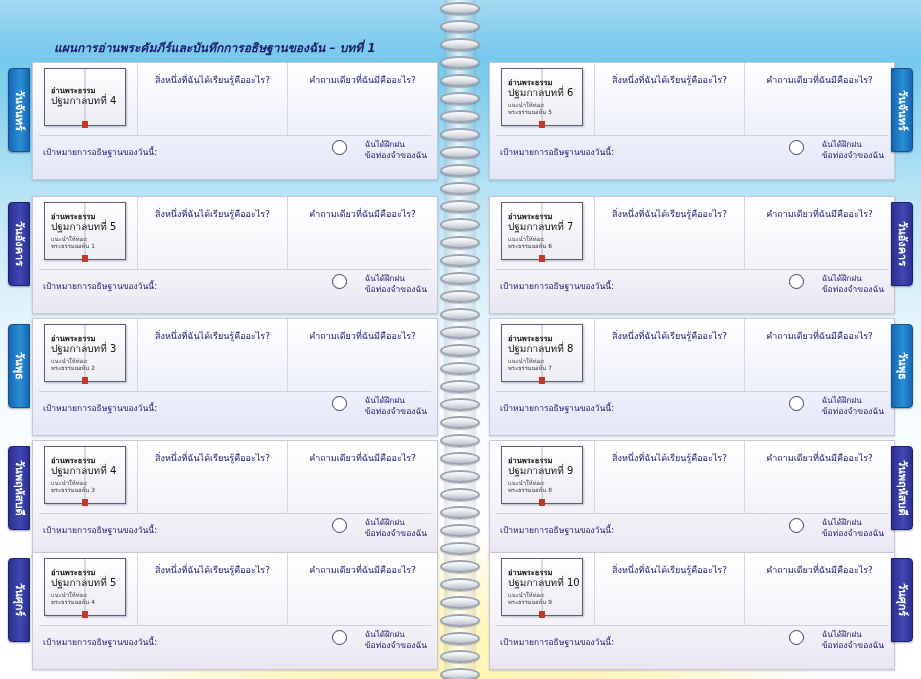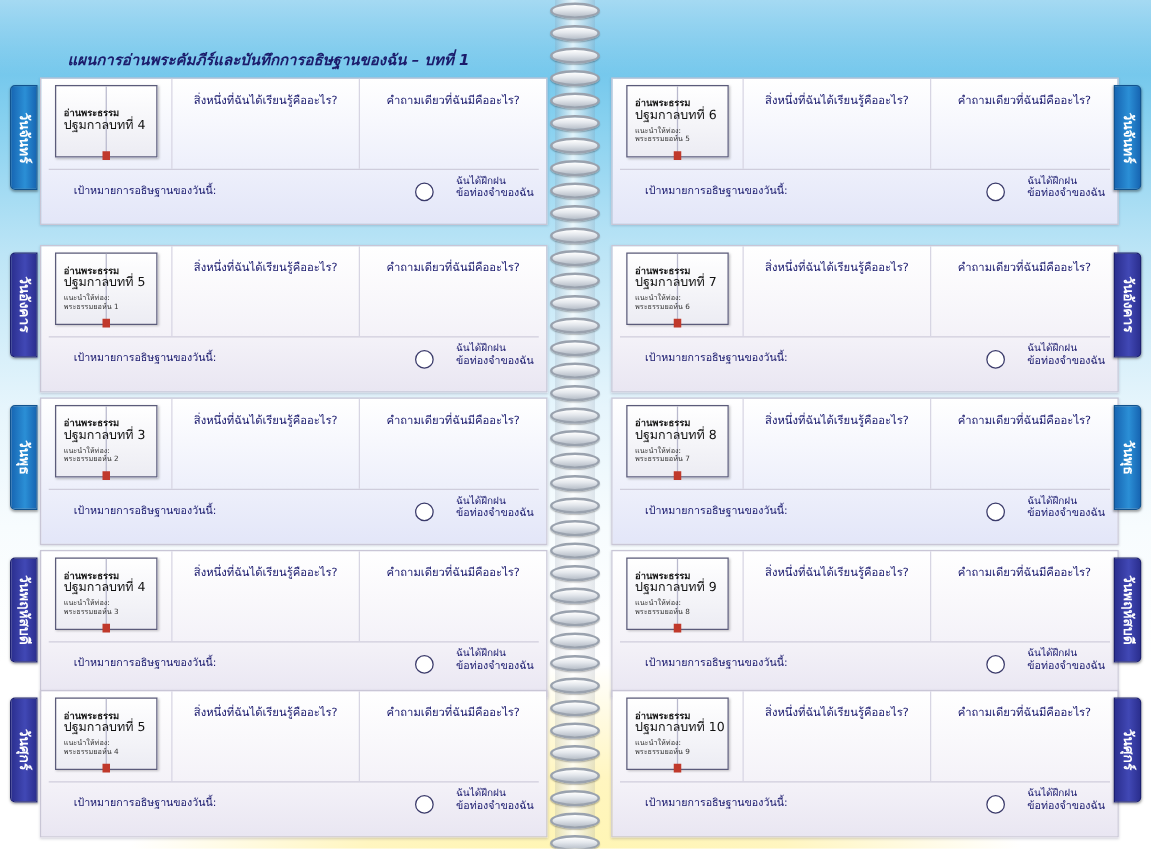"ฉันได้ฝึกฝน" .checkwrap { align-items: flex-end -> flex-start }
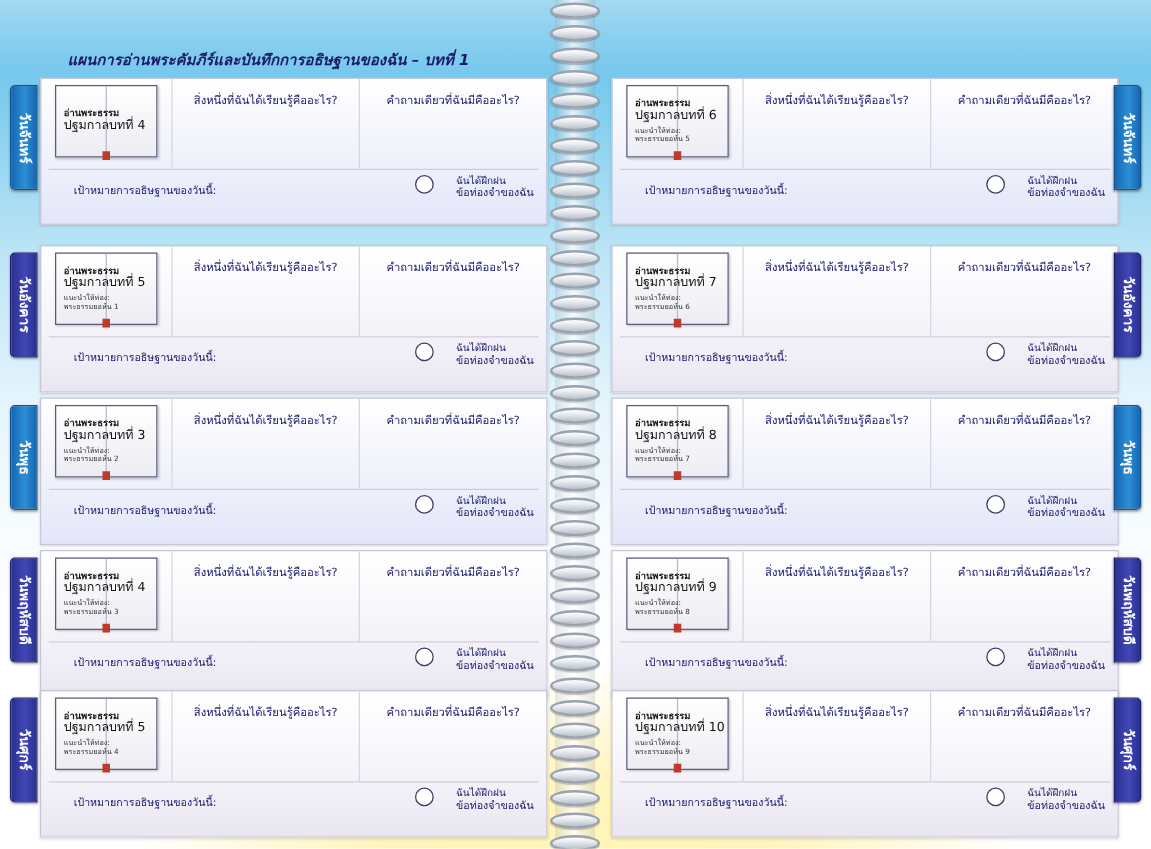"เป้าหมายการอธิษฐานของวันนี้:" .goal { margin-left: 16px -> none }
